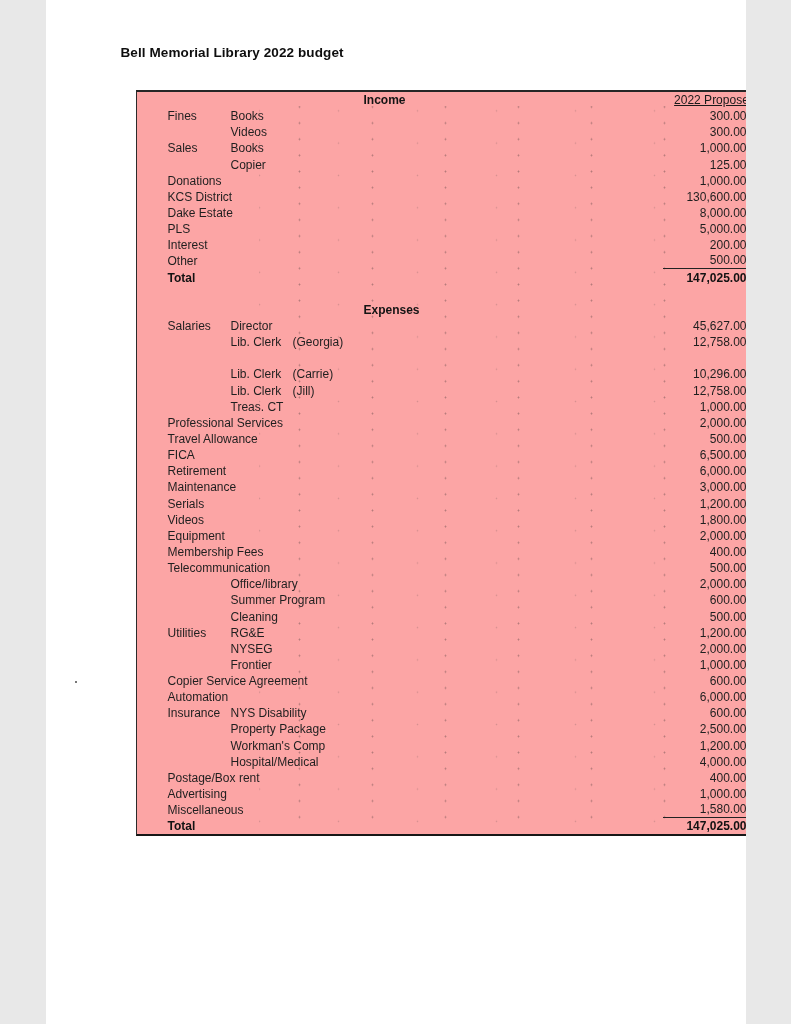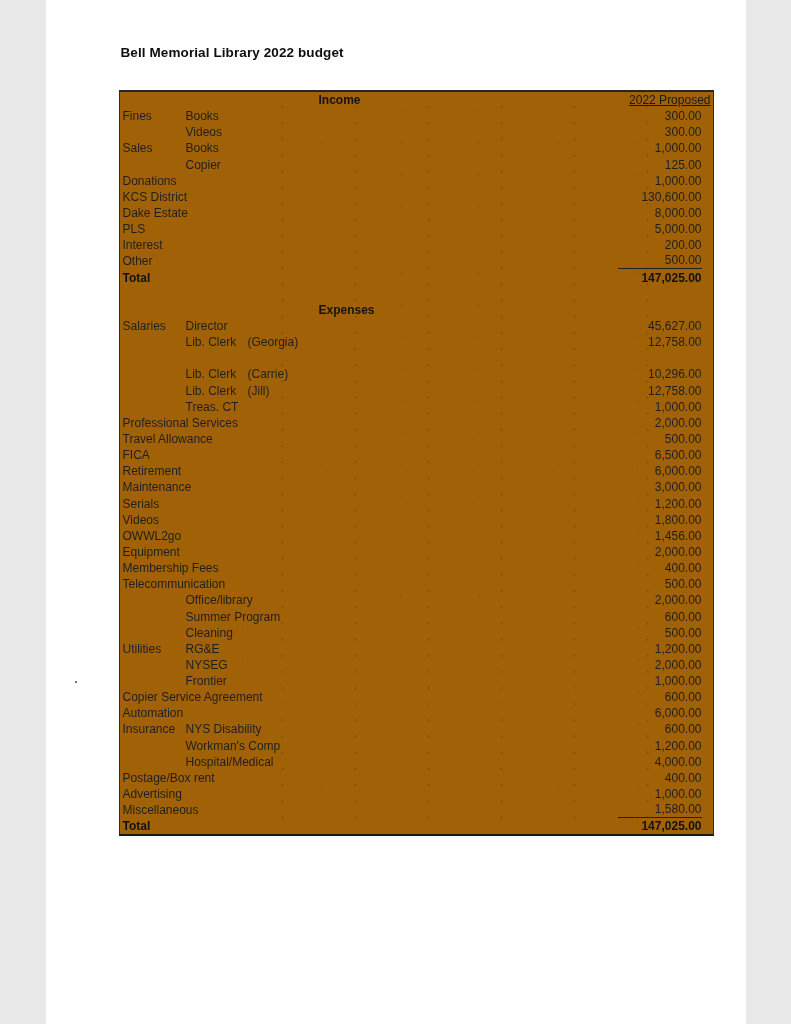"Income" .budget-table { background: #a16207 -> #fca5a5; left: 73px -> 90px; padding-left: none -> 28px }
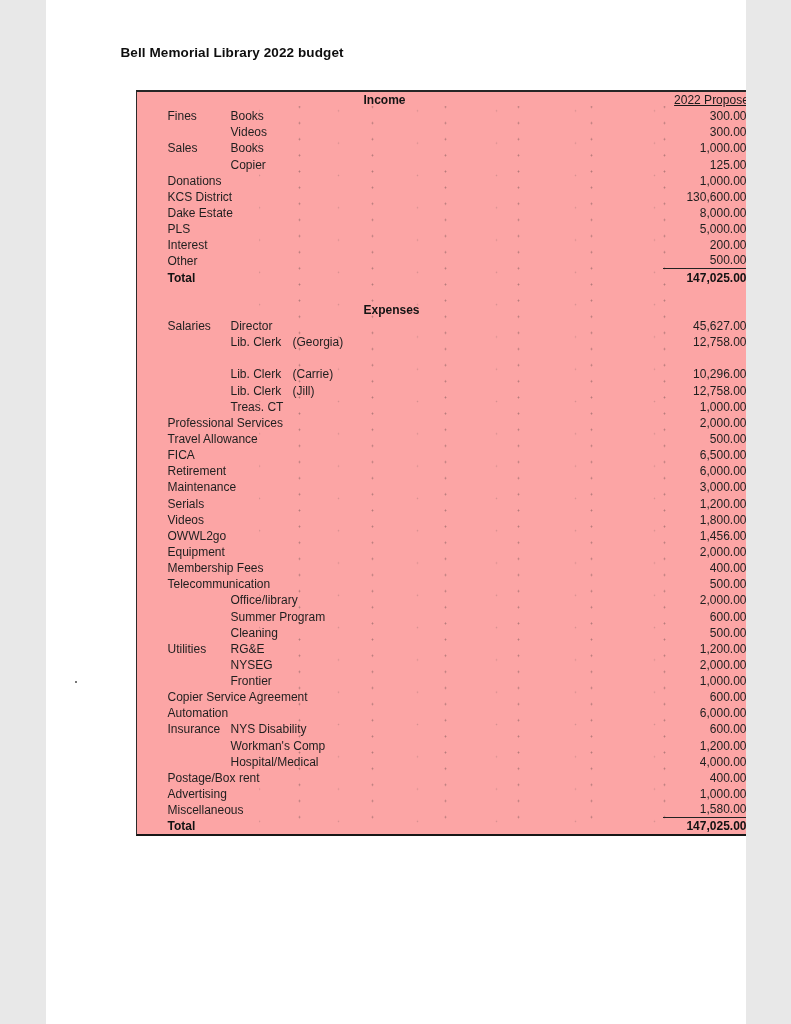"OWWL2go" div.row { html: <div> <span>OWWL2go</span> <span>1,456.00</span> </div> -> none }
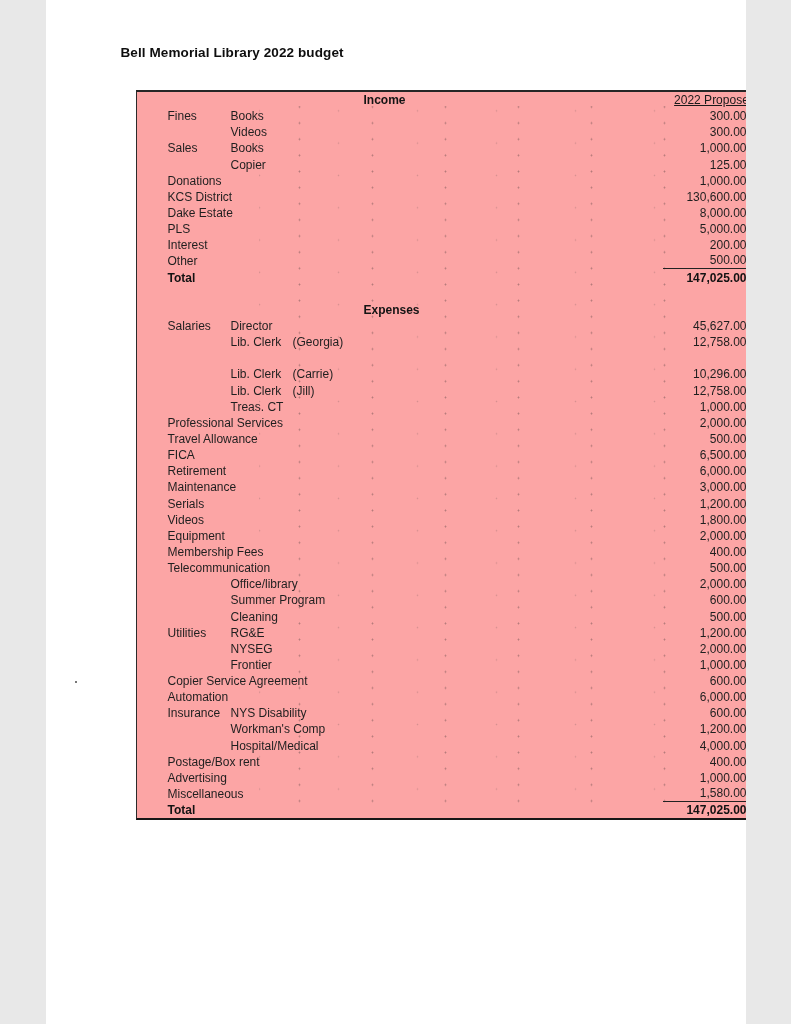"Property Package" div.row { html: none -> <div> <span>Property Package</span> <span>2,500.00</span> </div> }
